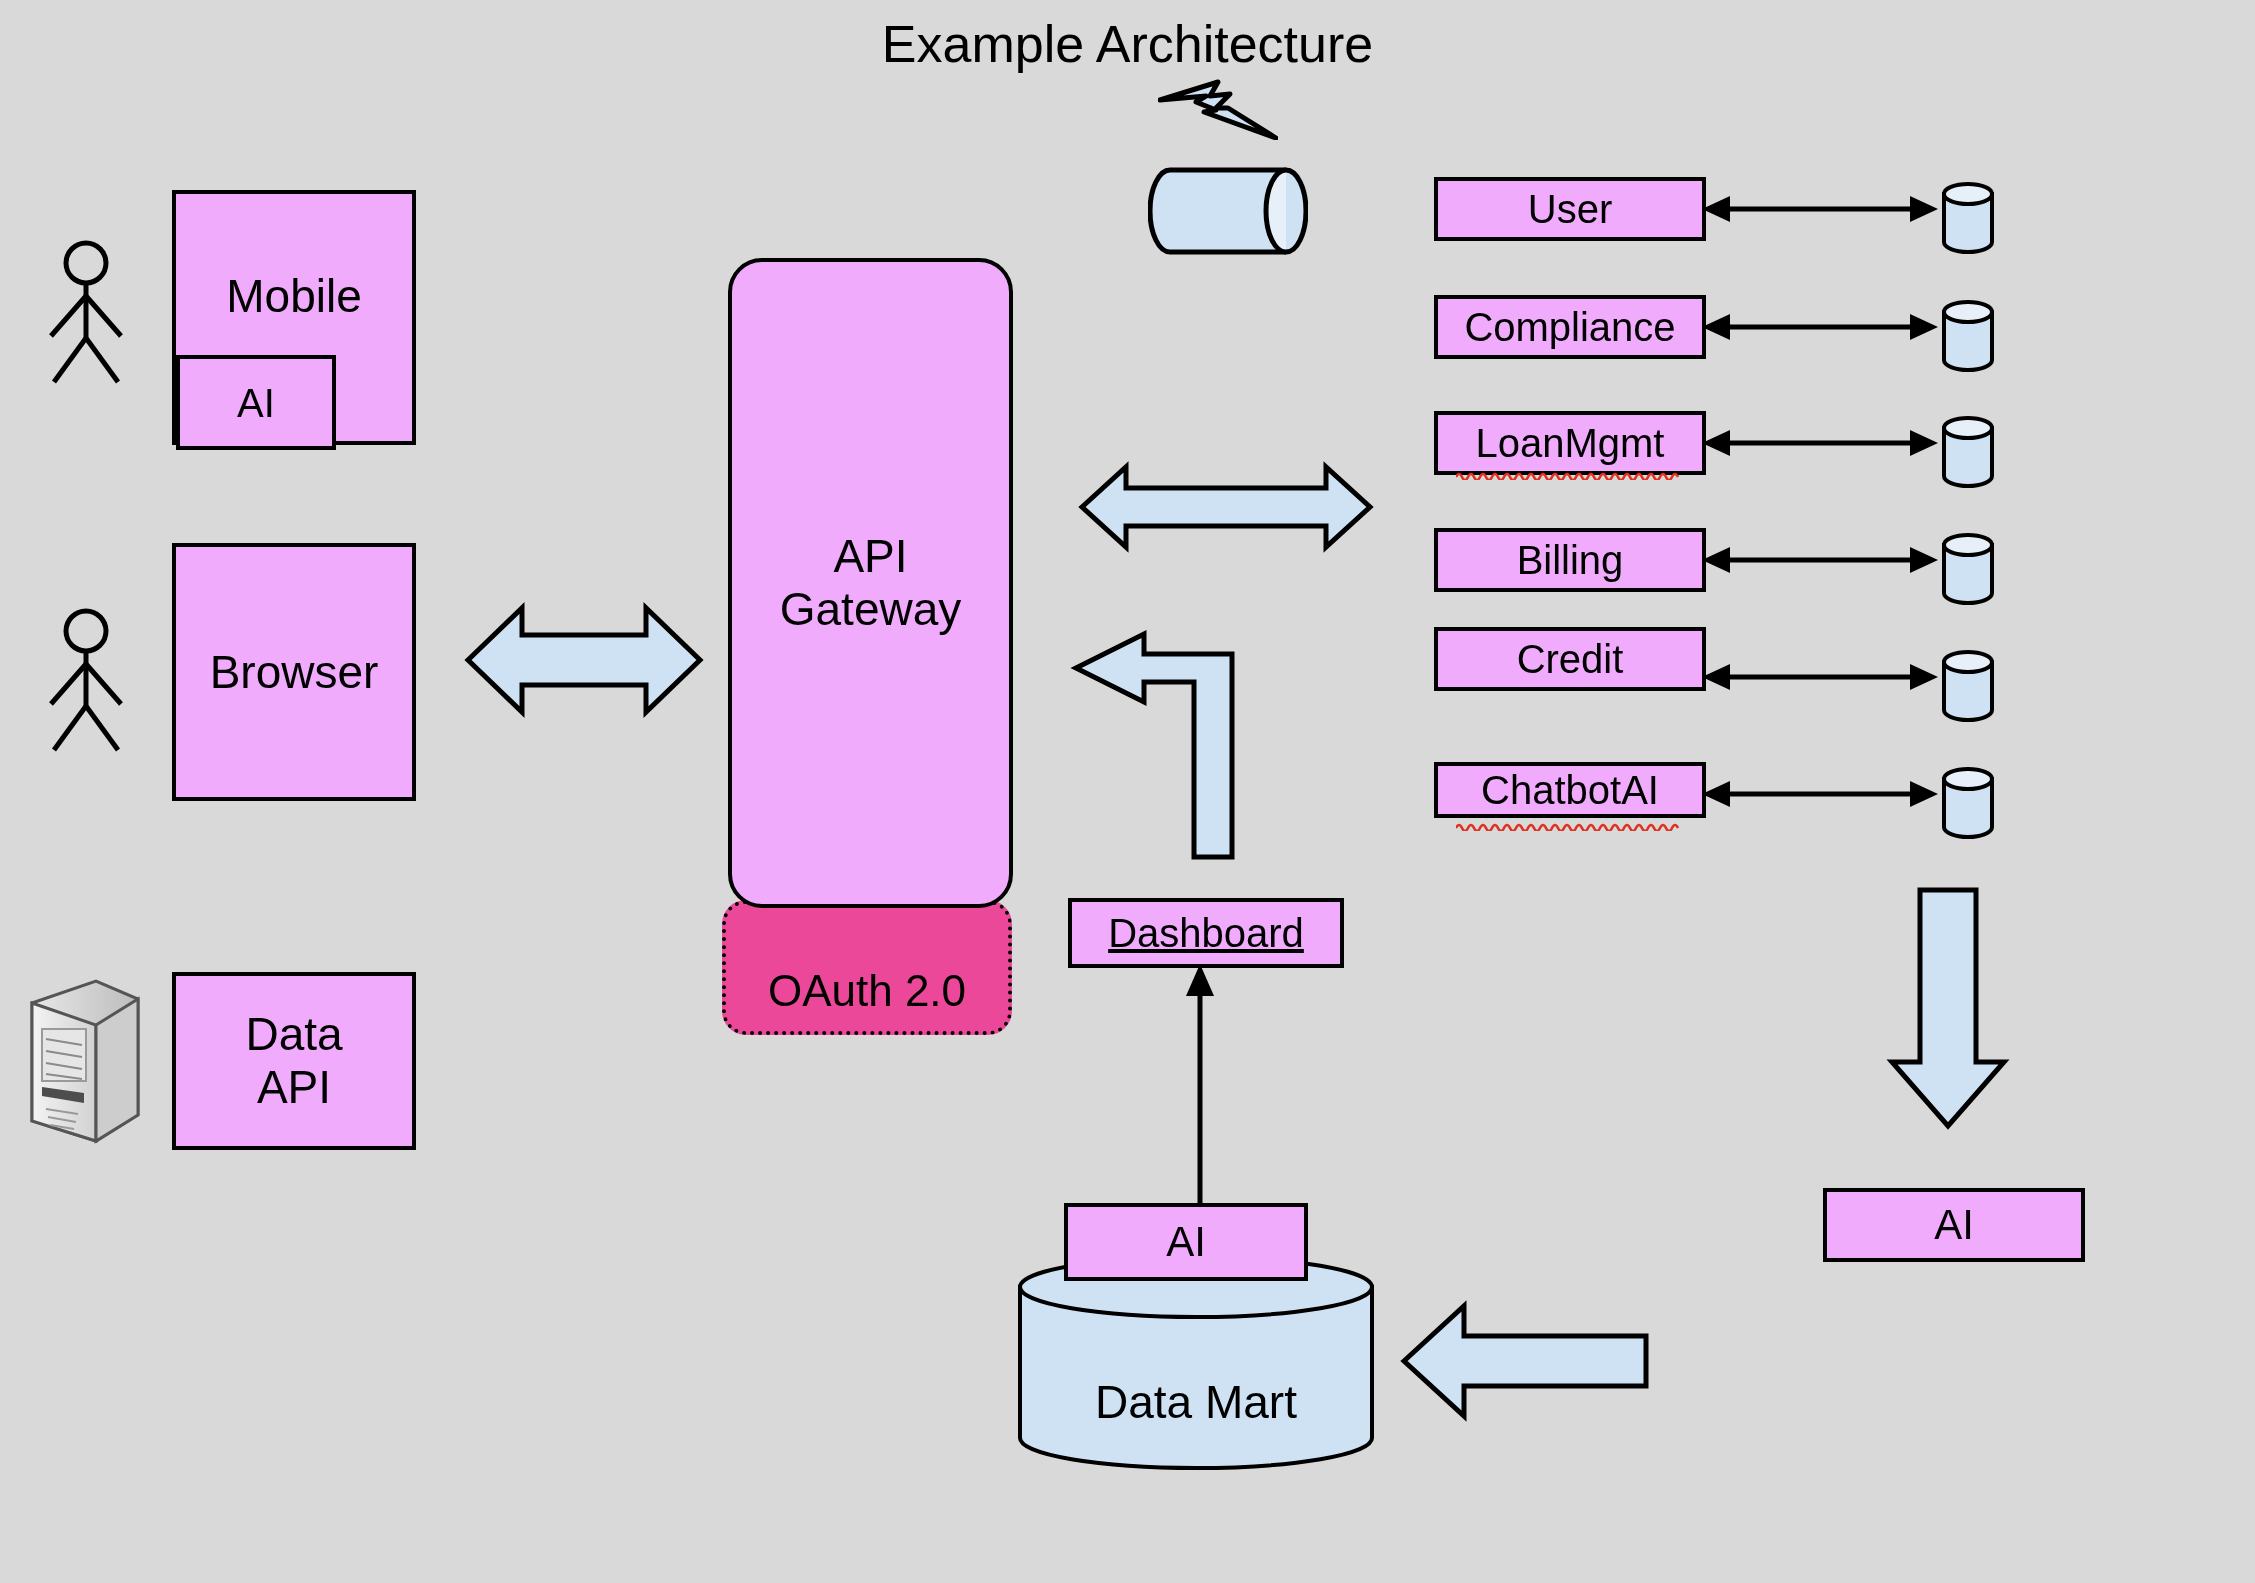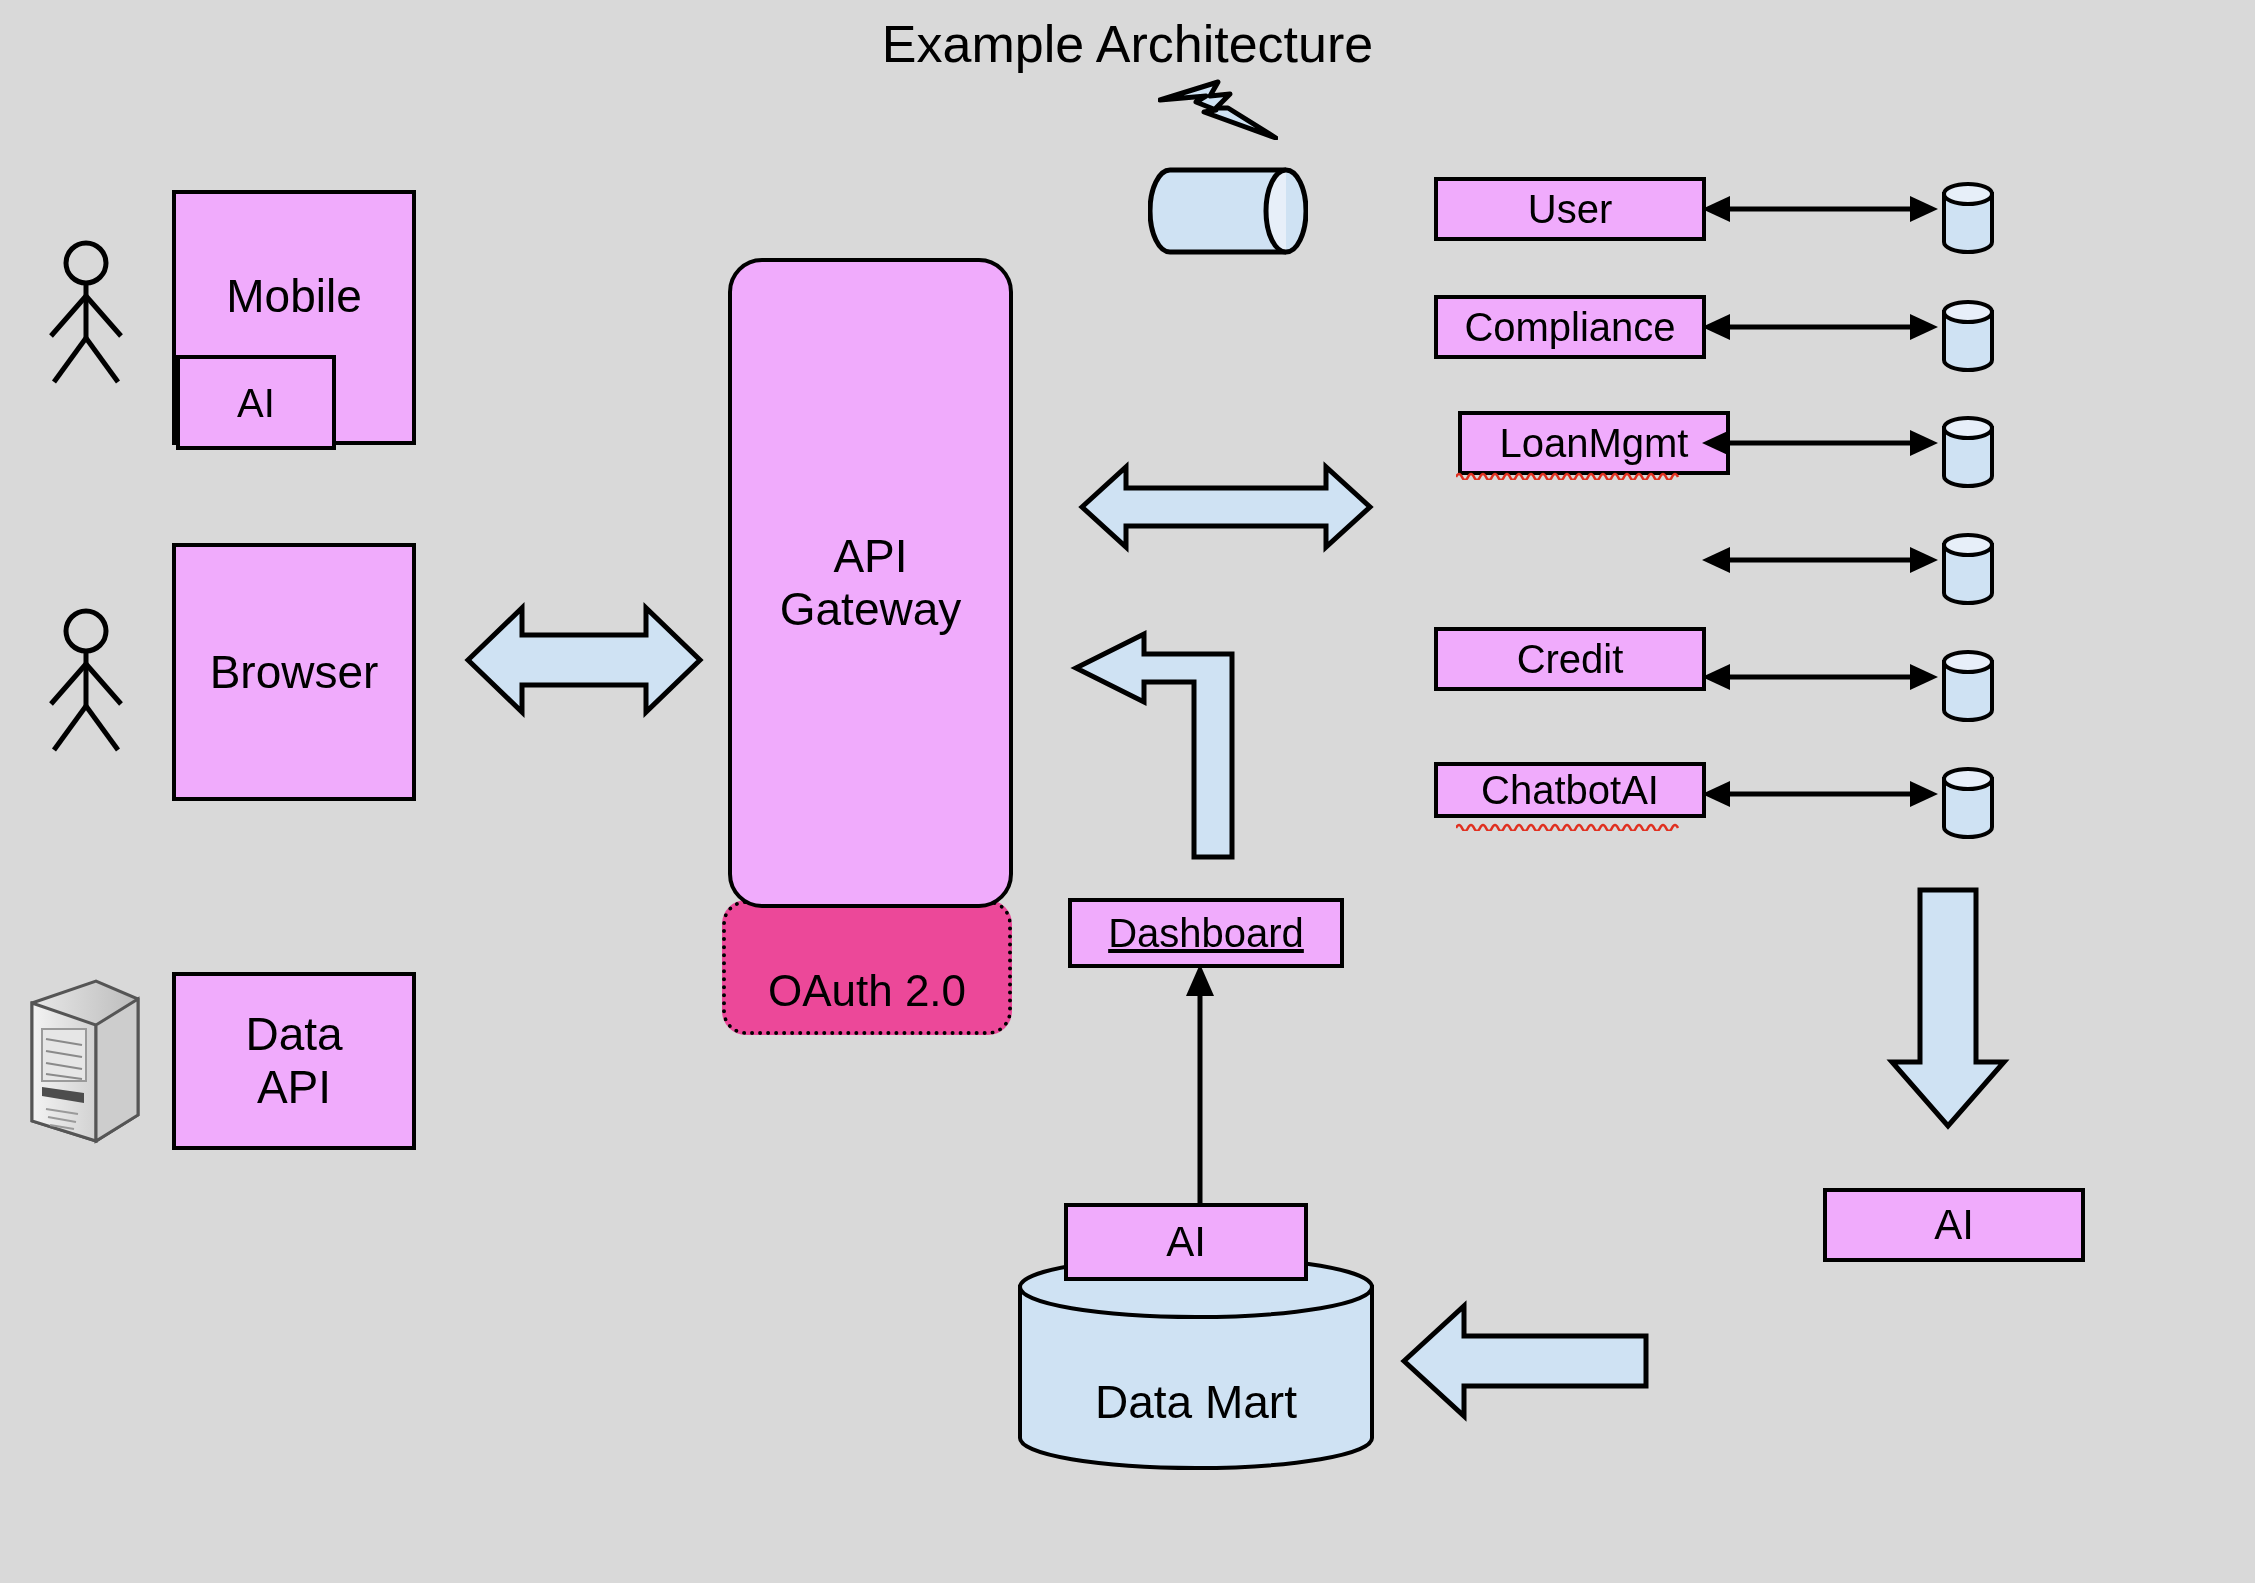"LoanMgmt" div.box { margin-left: 24px -> none }
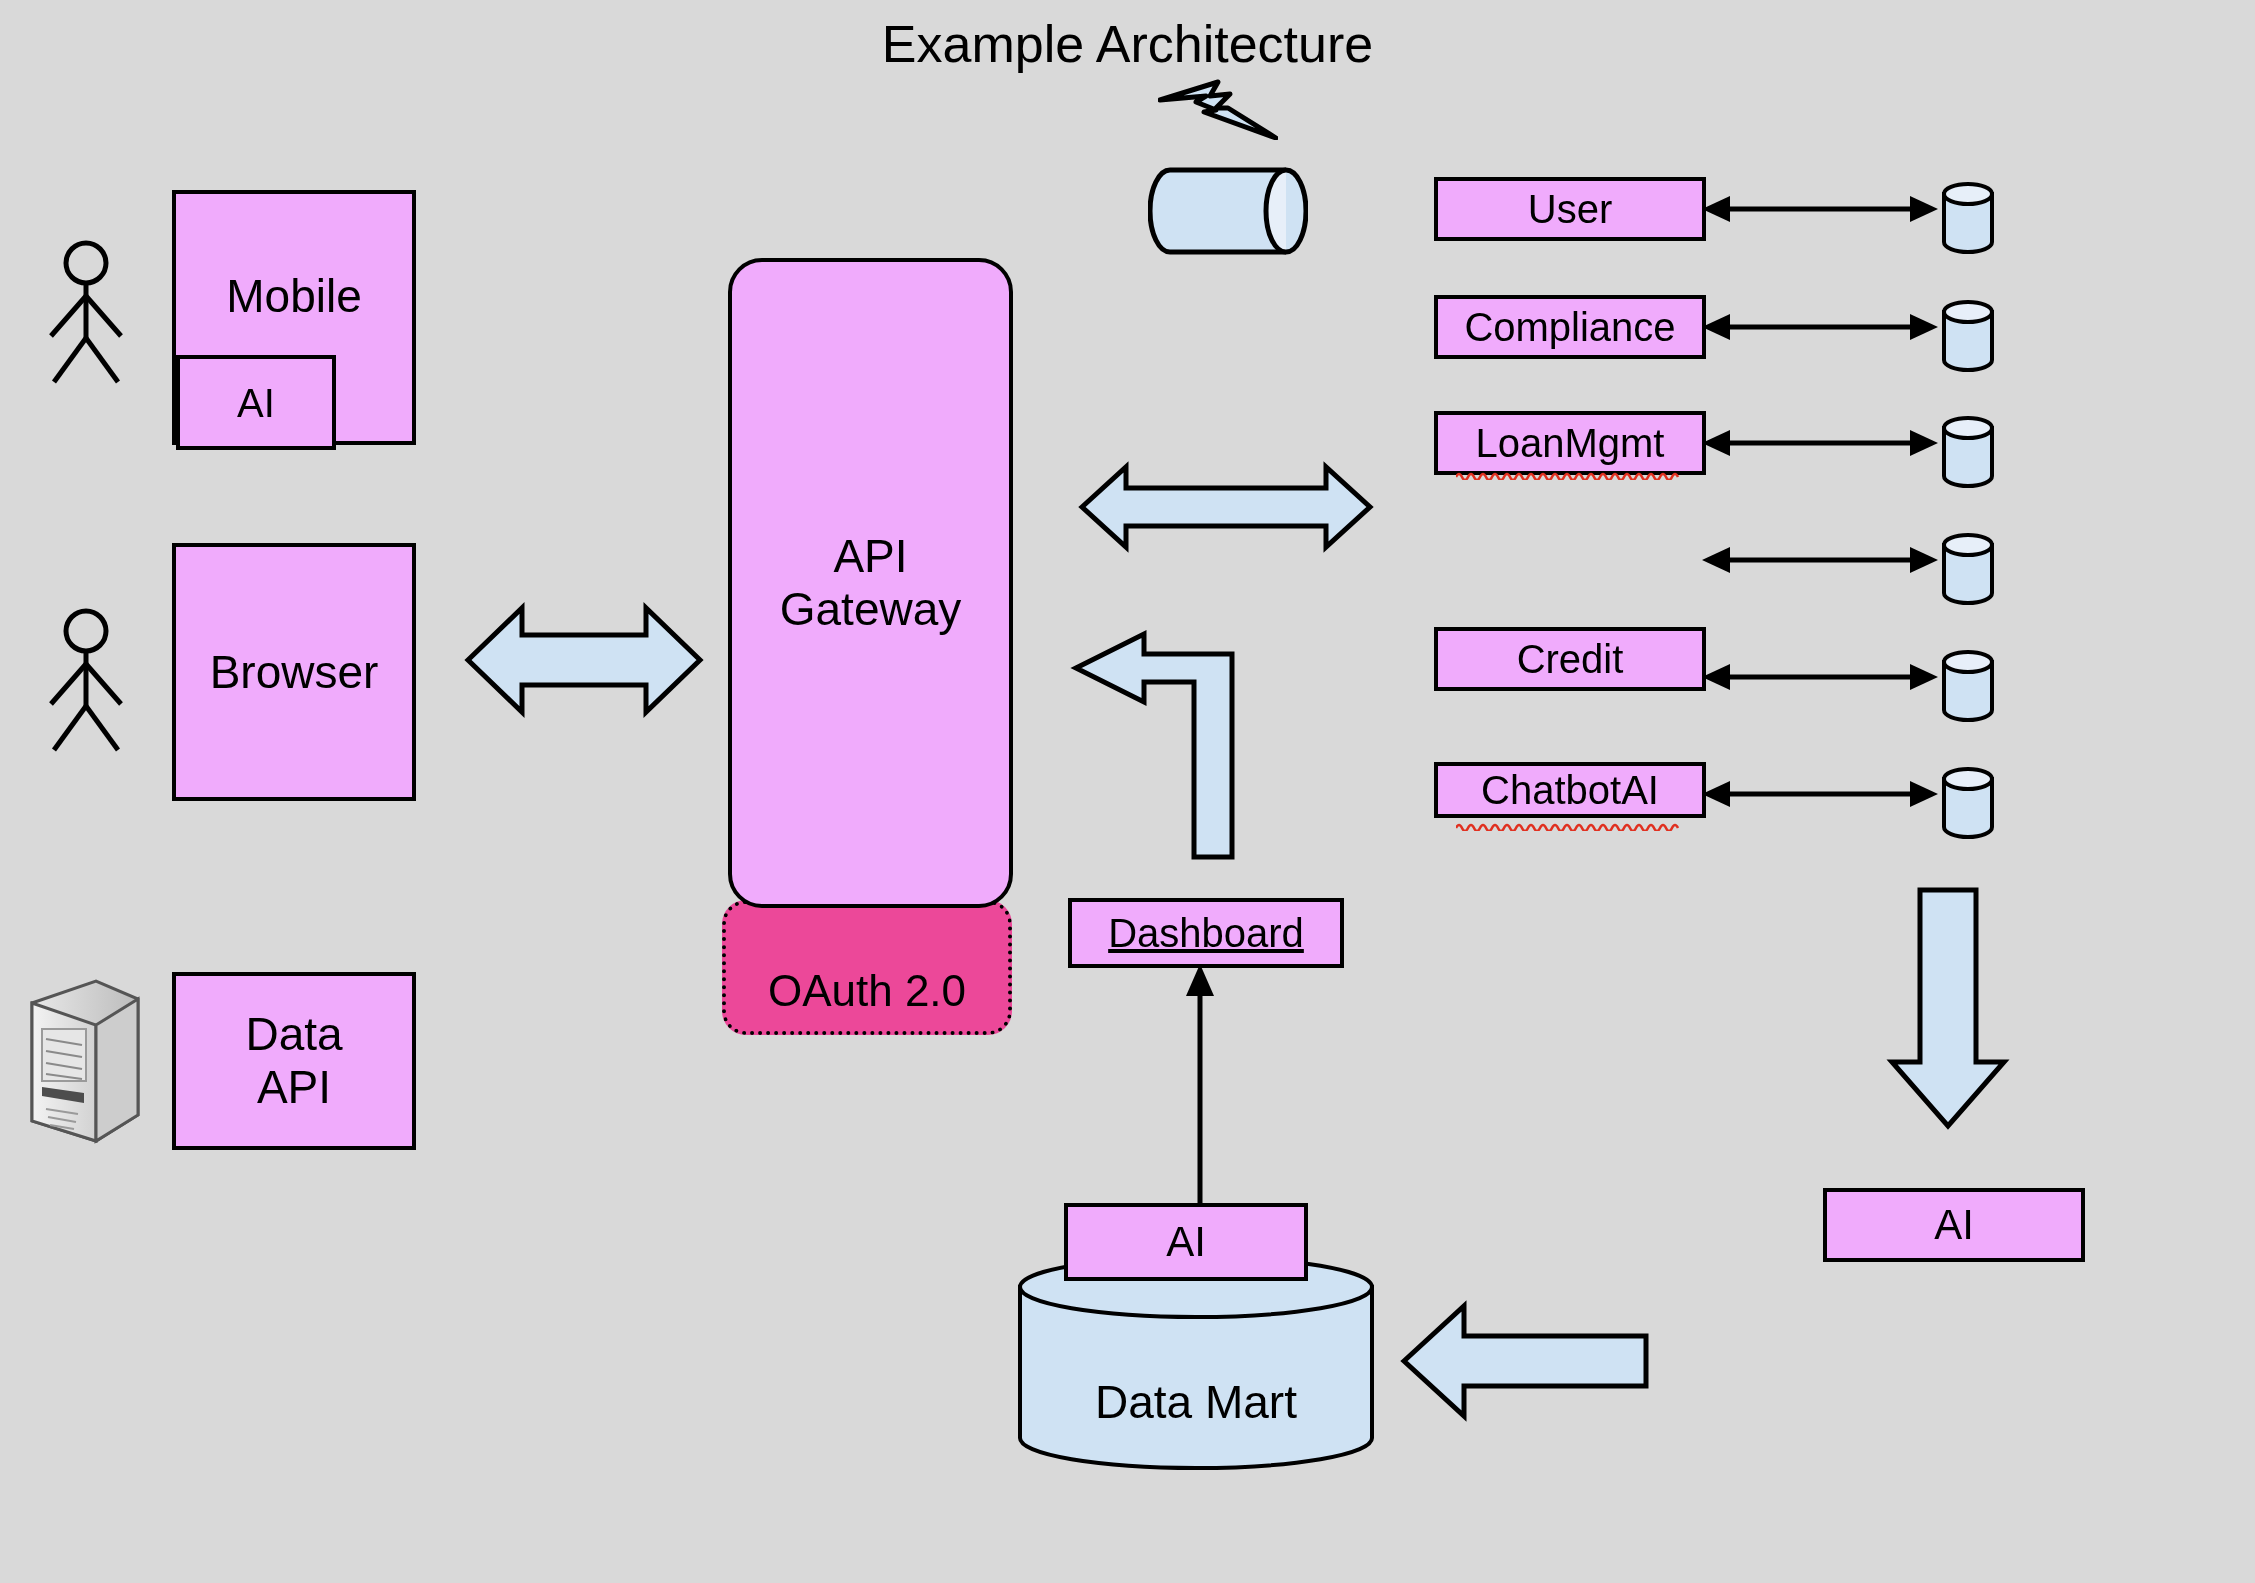"Billing" div.box { html: none -> <div> <span>Billing</span> </div> }
